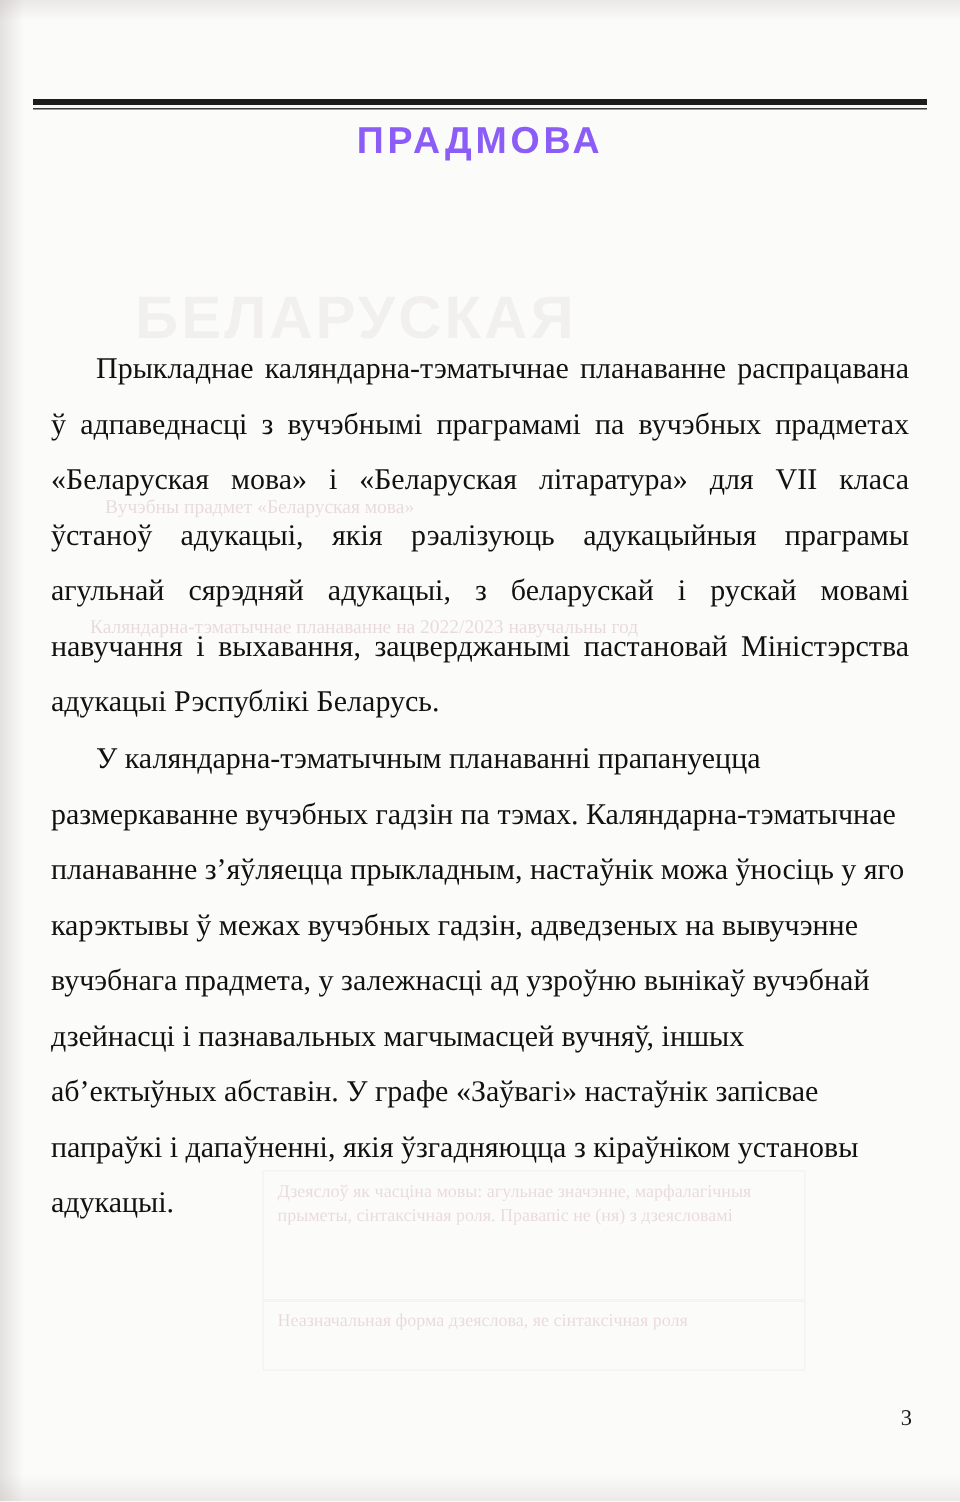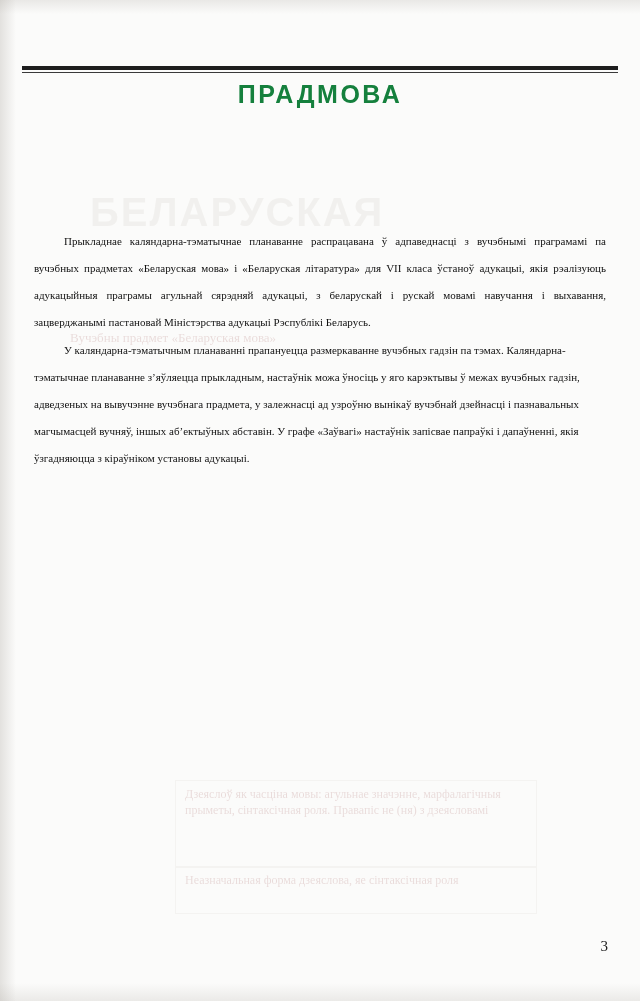"ПРАДМОВА" .doc-title { color: #15803d -> #8b5cf6 }
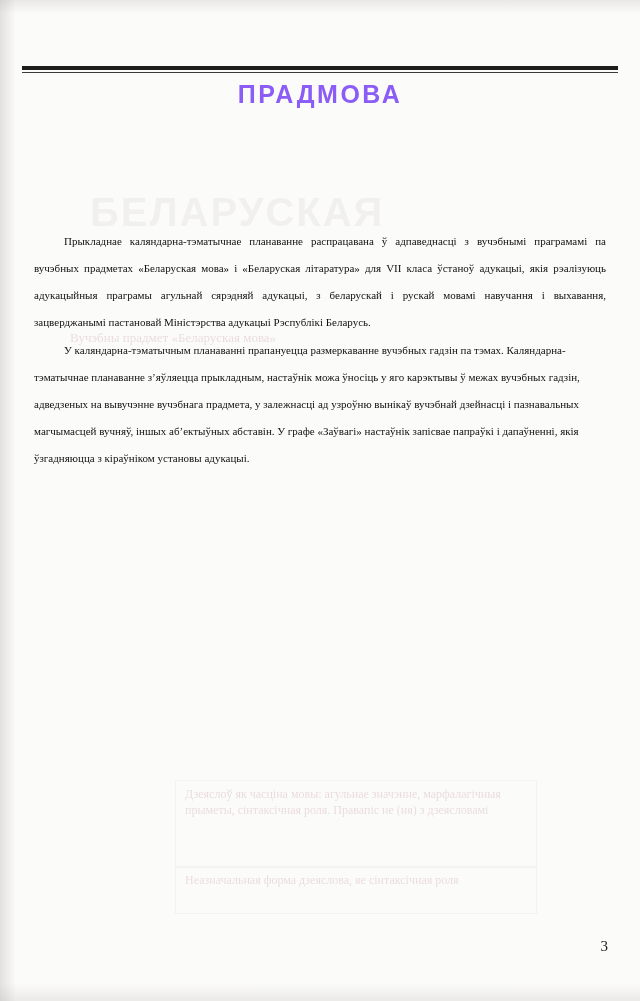"Прыкладнае каляндарна-тэматычнае" .body-text { font-size: 11px -> 20px; line-height: 27px -> 37px }
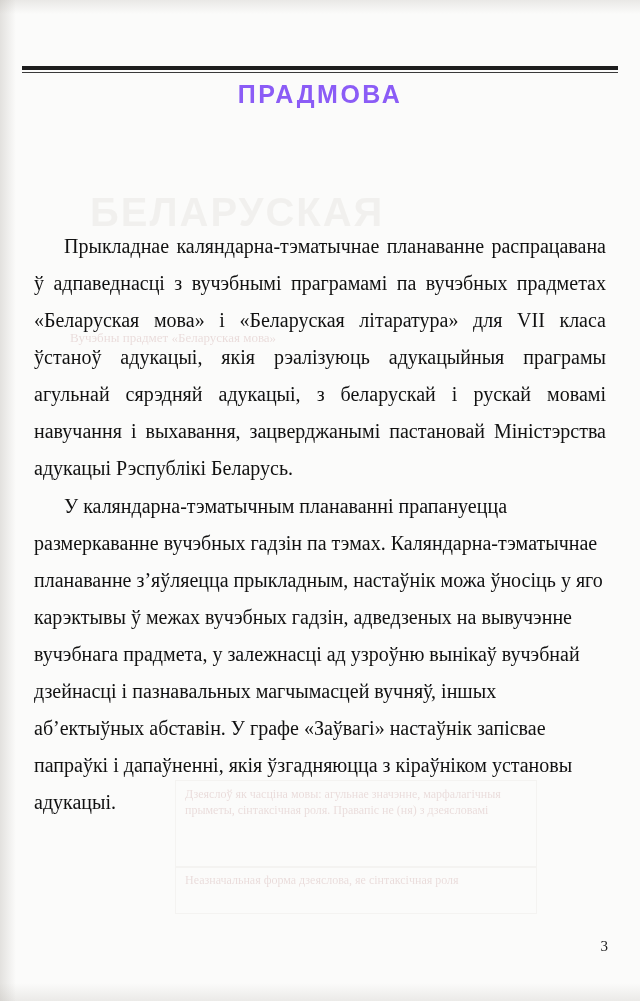"Каляндарна-тэматычнае планаванне на" div.ghost-line { html: none -> <div>Каляндарна-тэматычнае планаванне на 2022/2023 навучальны год</div> }
